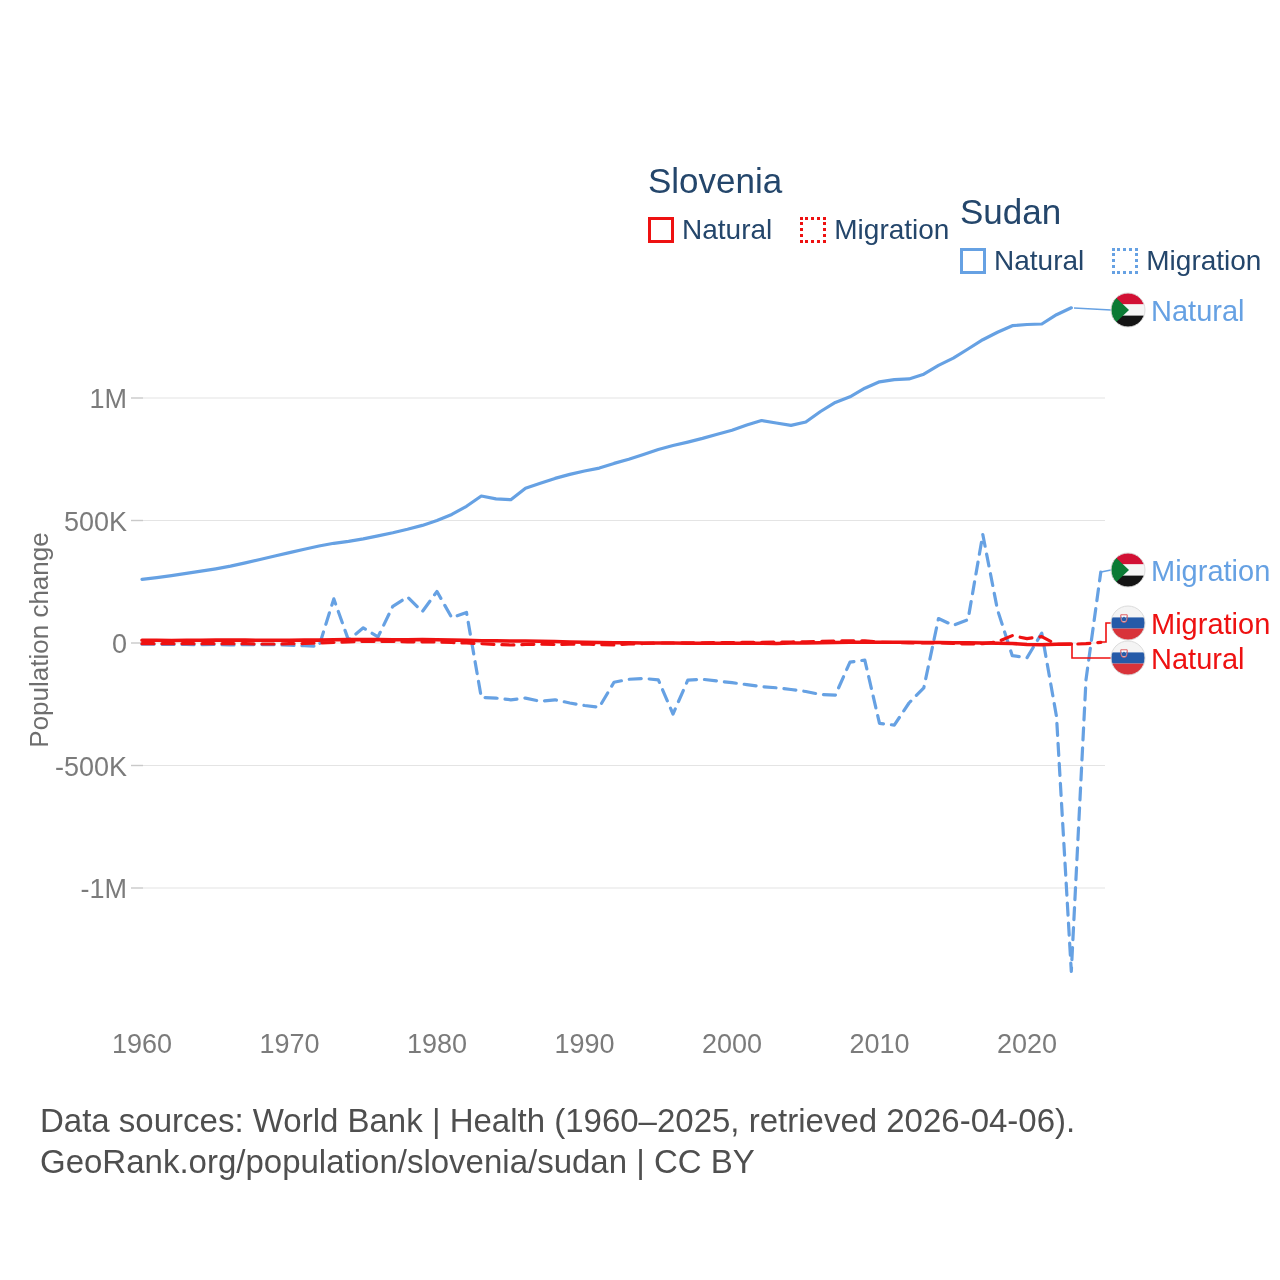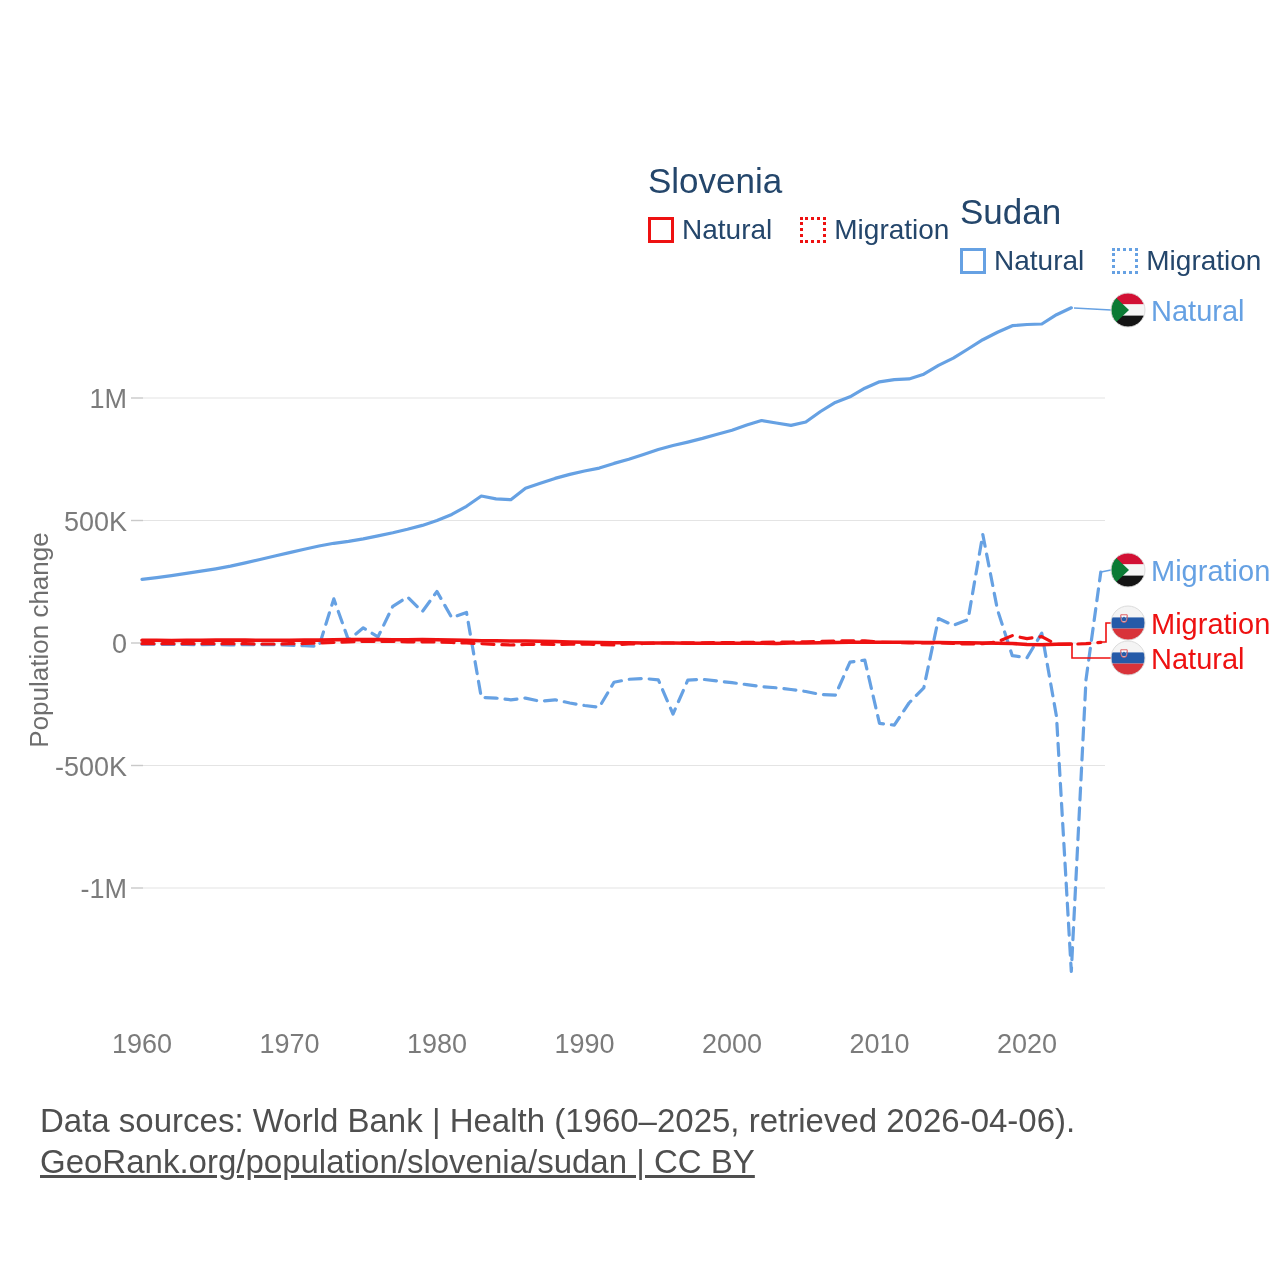"GeoRank.org/population/slovenia/sudan |" div { text-decoration: underline -> none }
